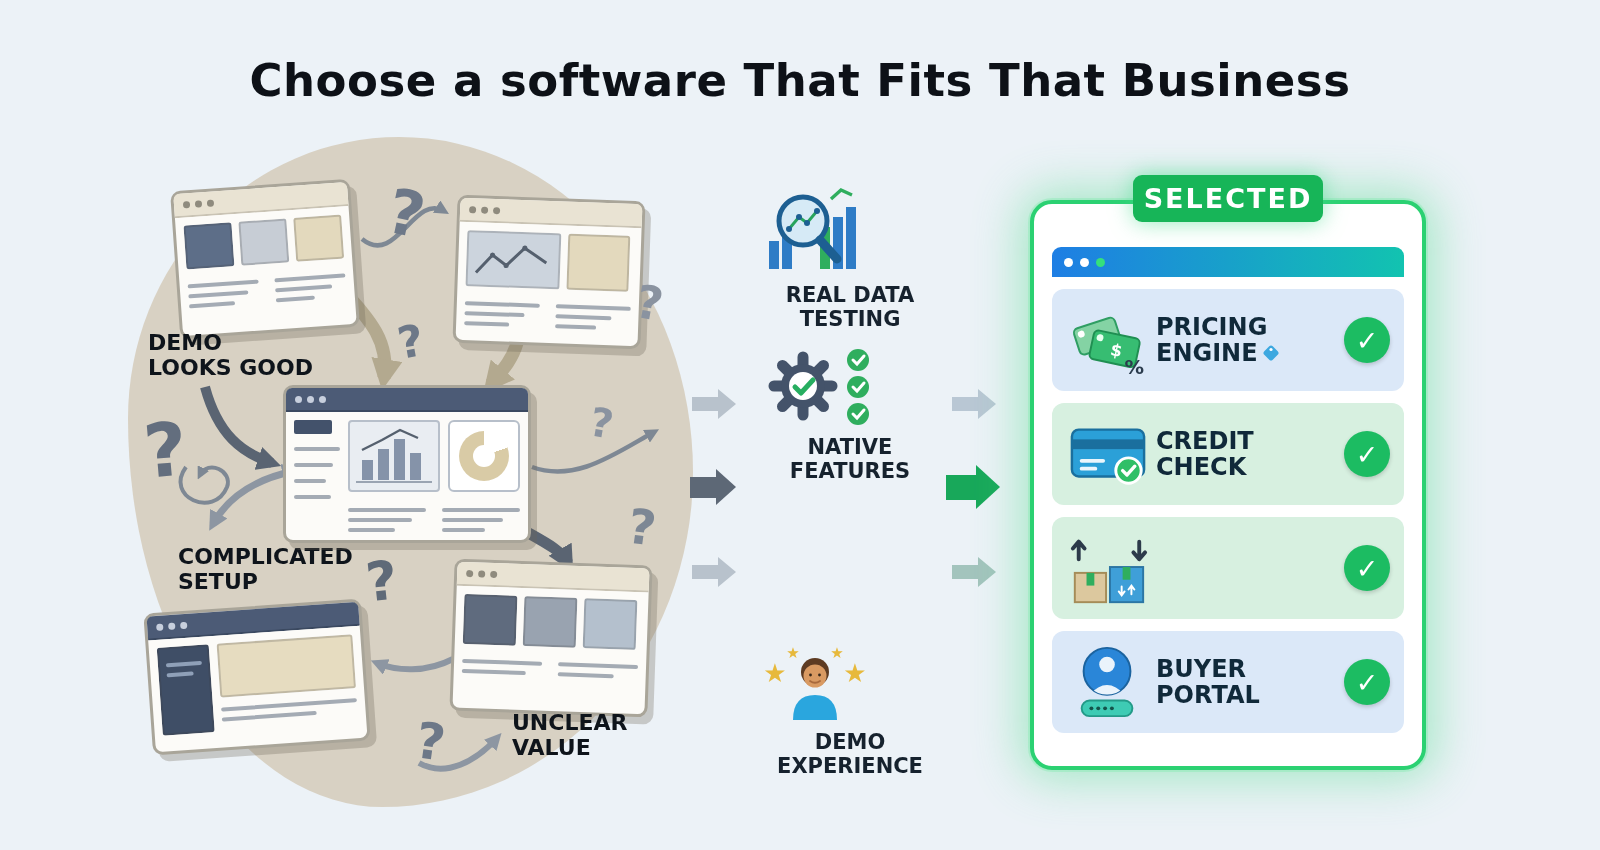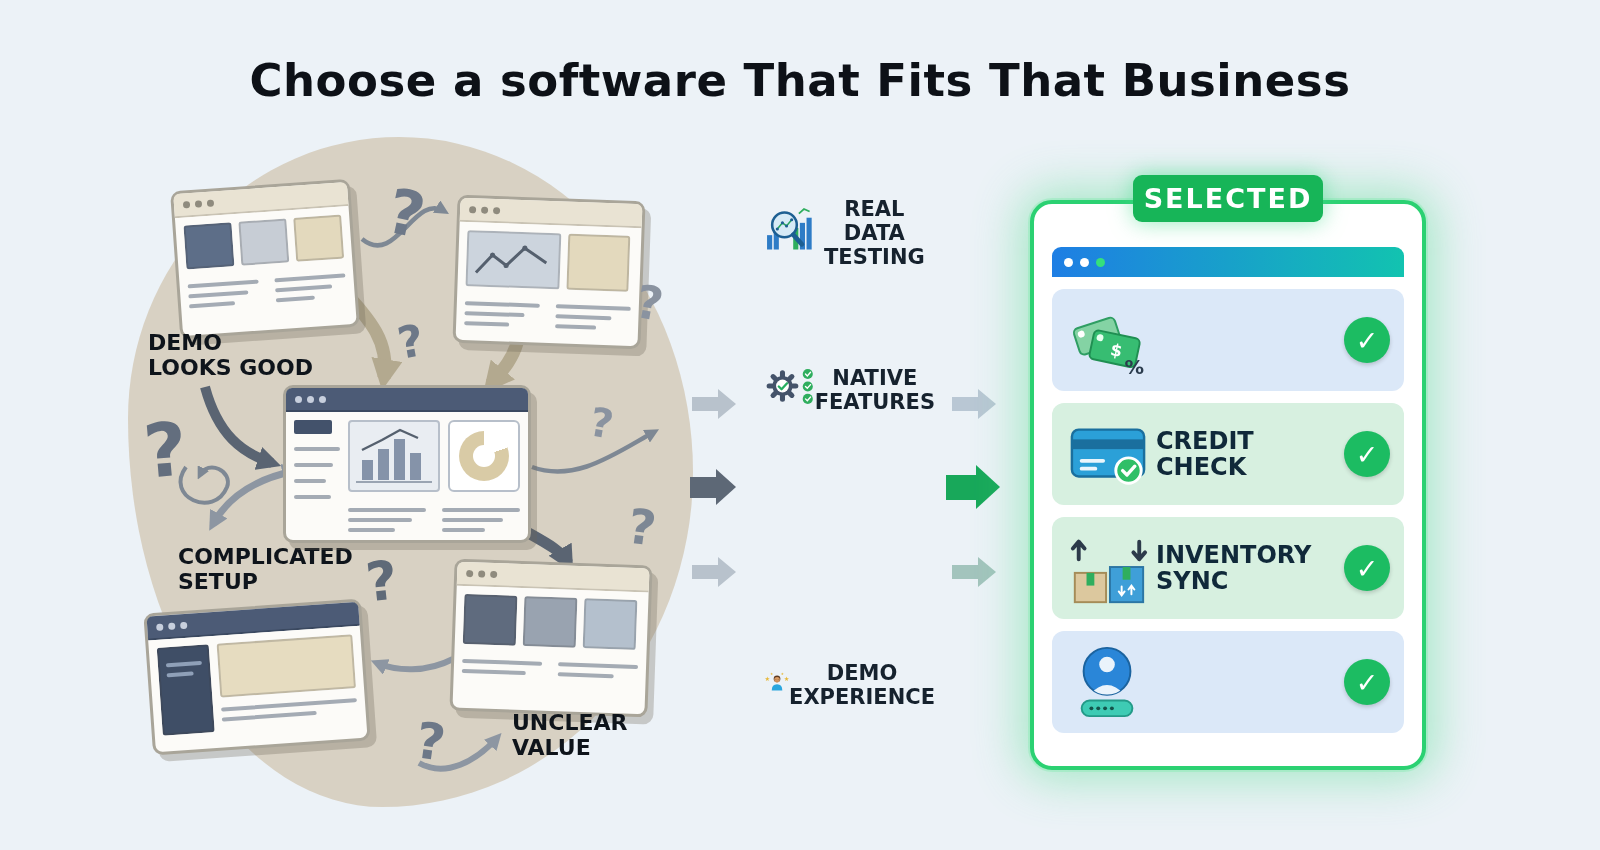"REAL DATA TESTING" .crit { align-items: center -> flex-start; flex-direction: row -> column }
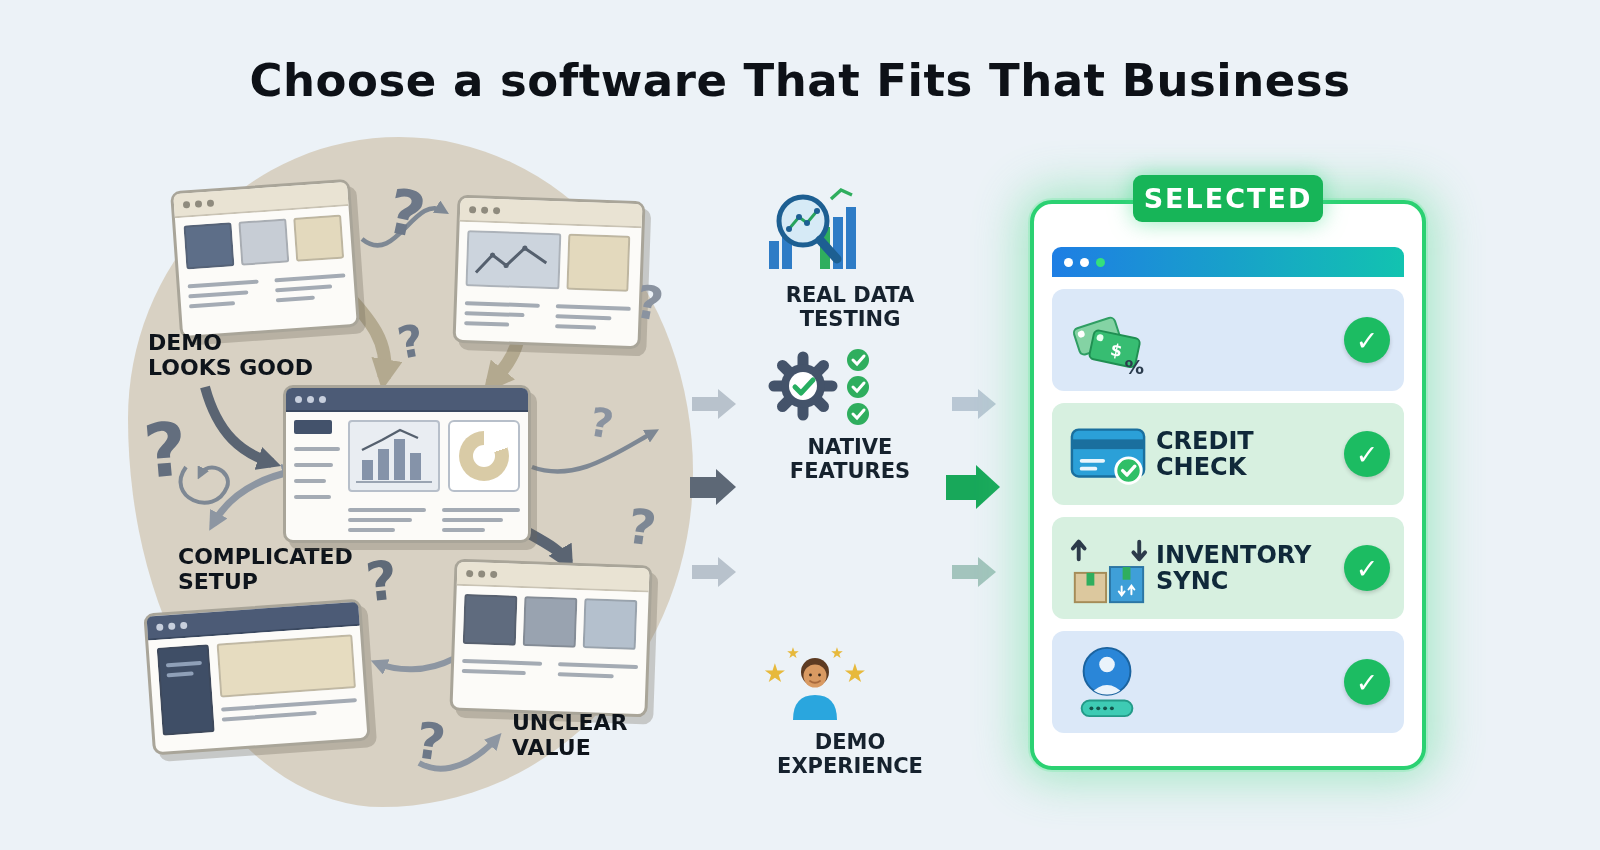"PRICING ENGINE" div.flabel { html: none -> <div> <span>PRICING ENGINE</span><svg> <g> <rect></rect> </g> <circle></circle> </svg> </div> }
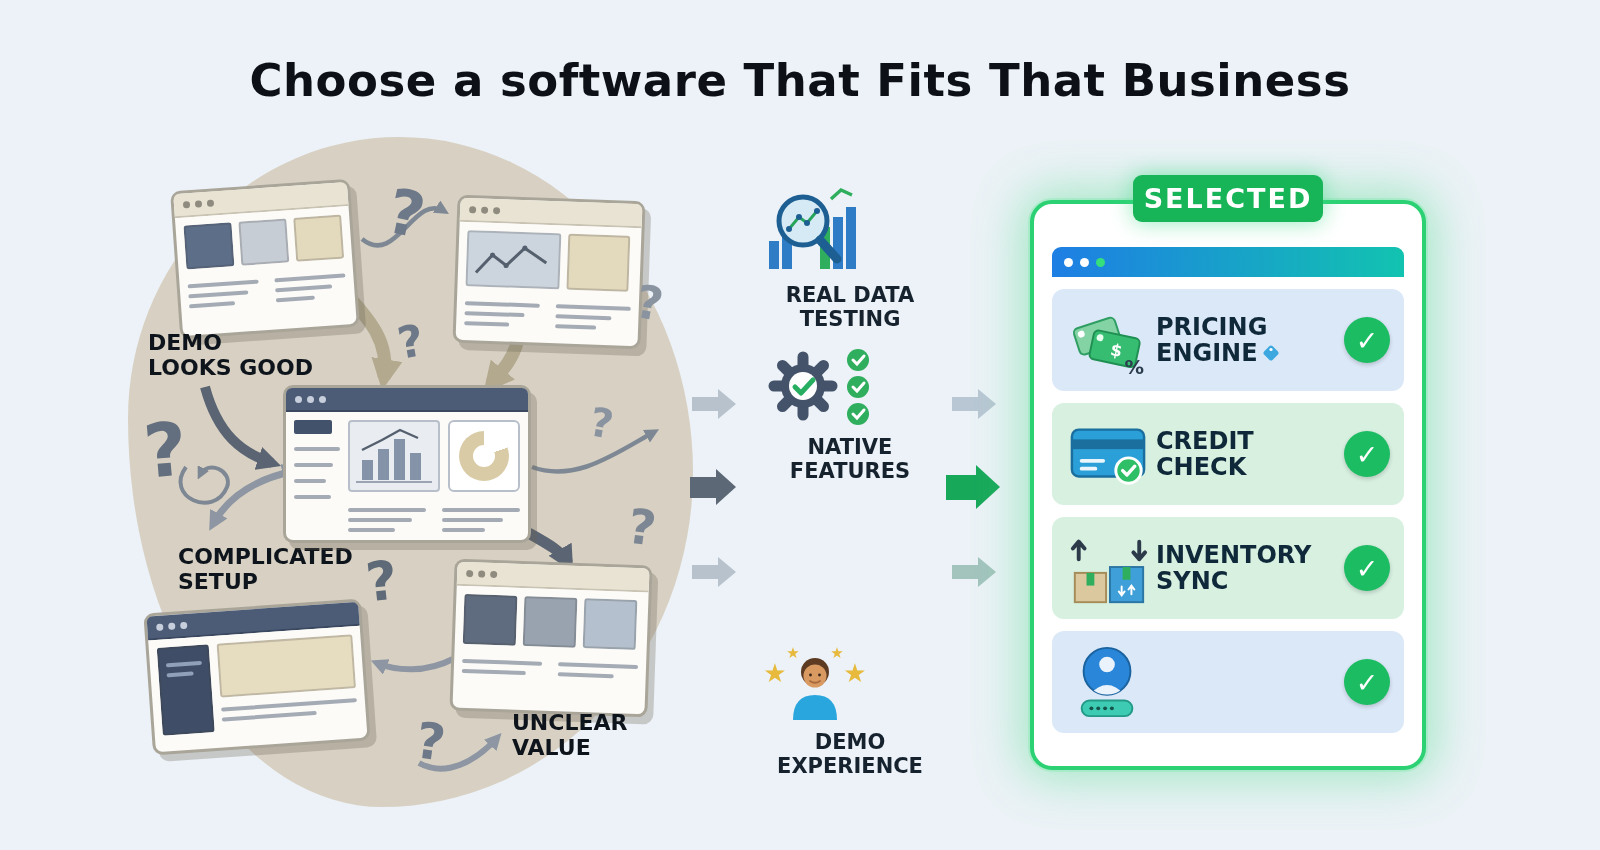"INVENTORY SYNC" div.flabel { html: <div>INVENTORY SYNC</div> -> none }
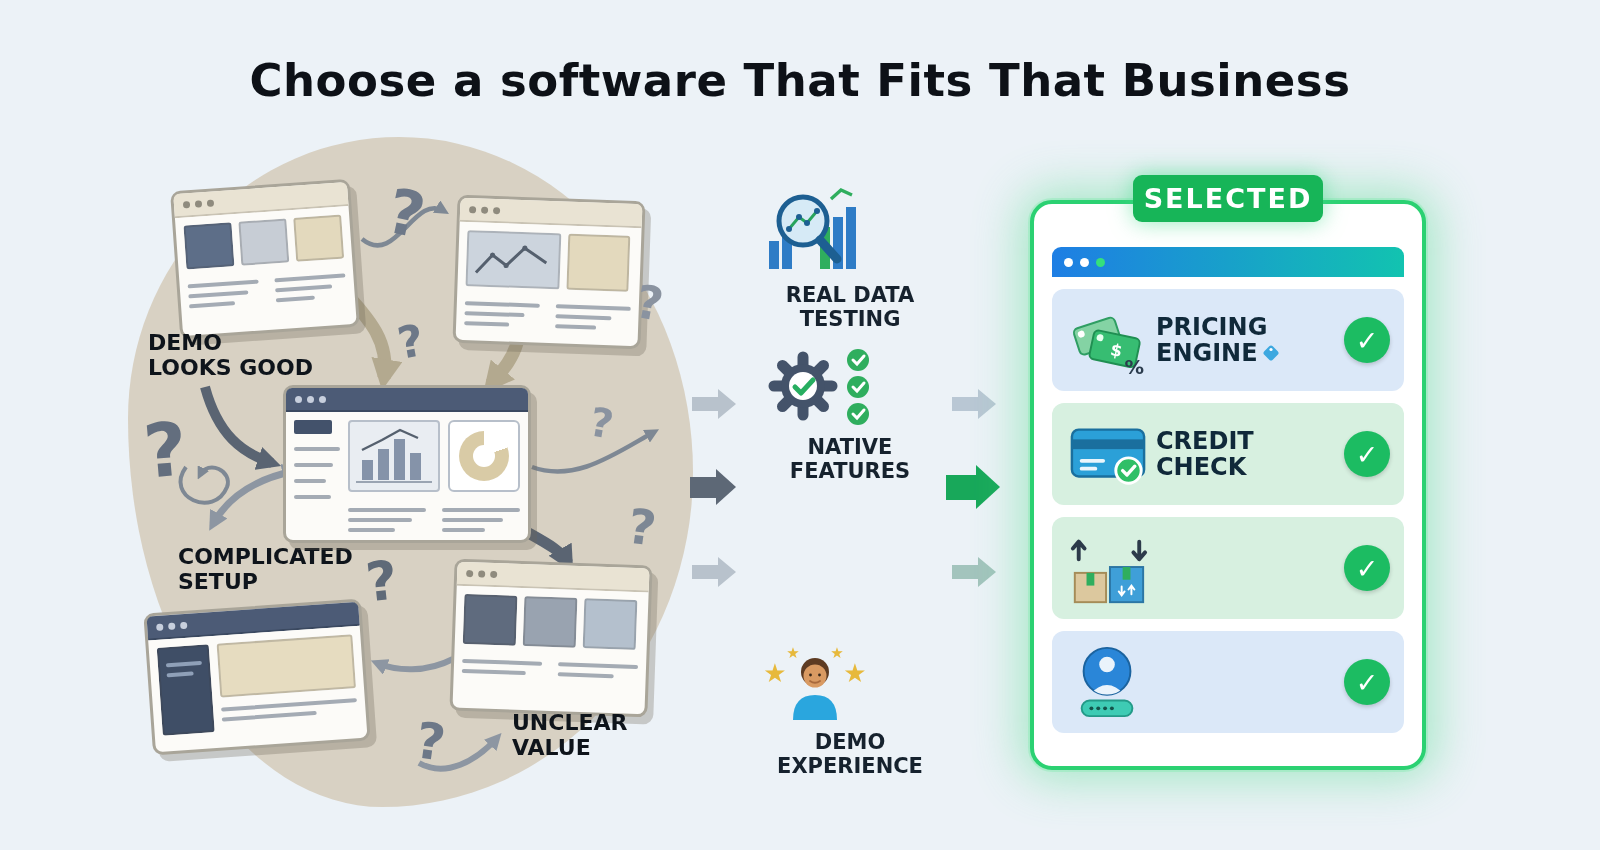"BUYER PORTAL" div.flabel { html: none -> <div>BUYER PORTAL</div> }
